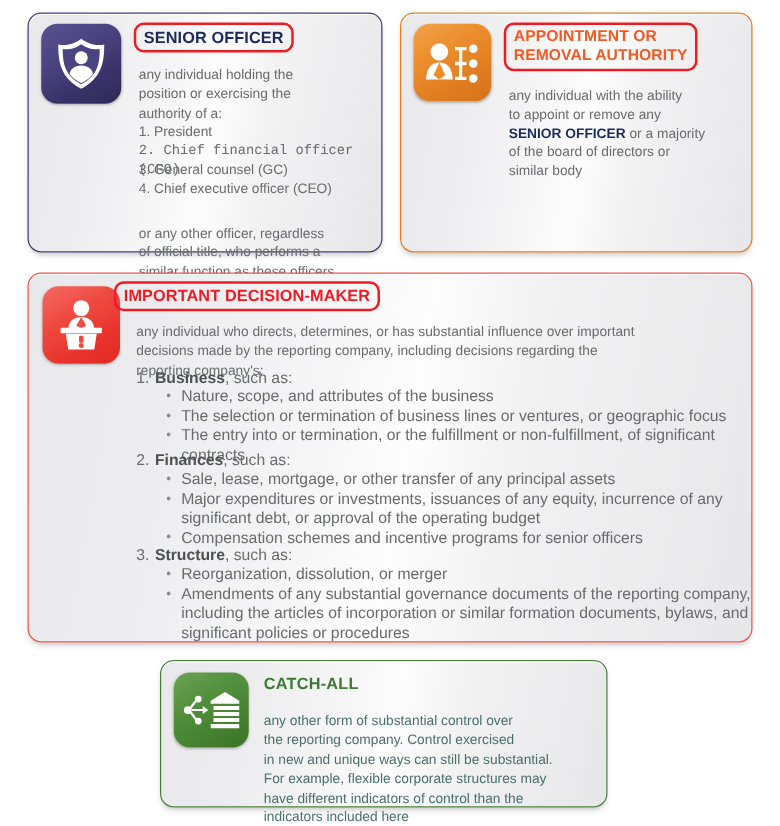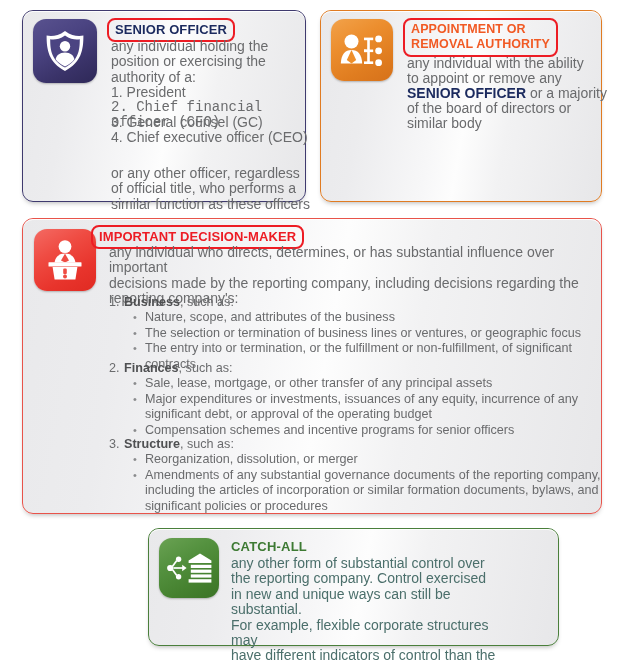"any individual holding the" .body-text { font-size: 14px -> 11px; margin-top: none -> 14px }
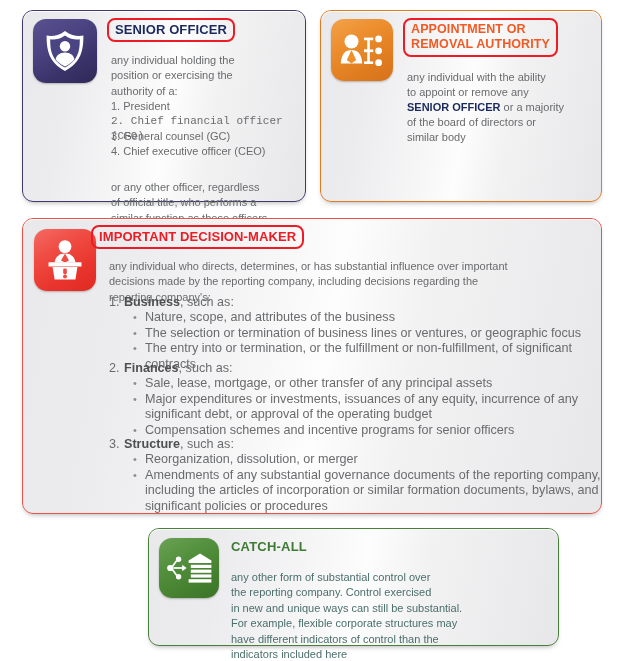"CATCH-ALL" div.card { left: 148px -> 128px; width: 411px -> 358px }
